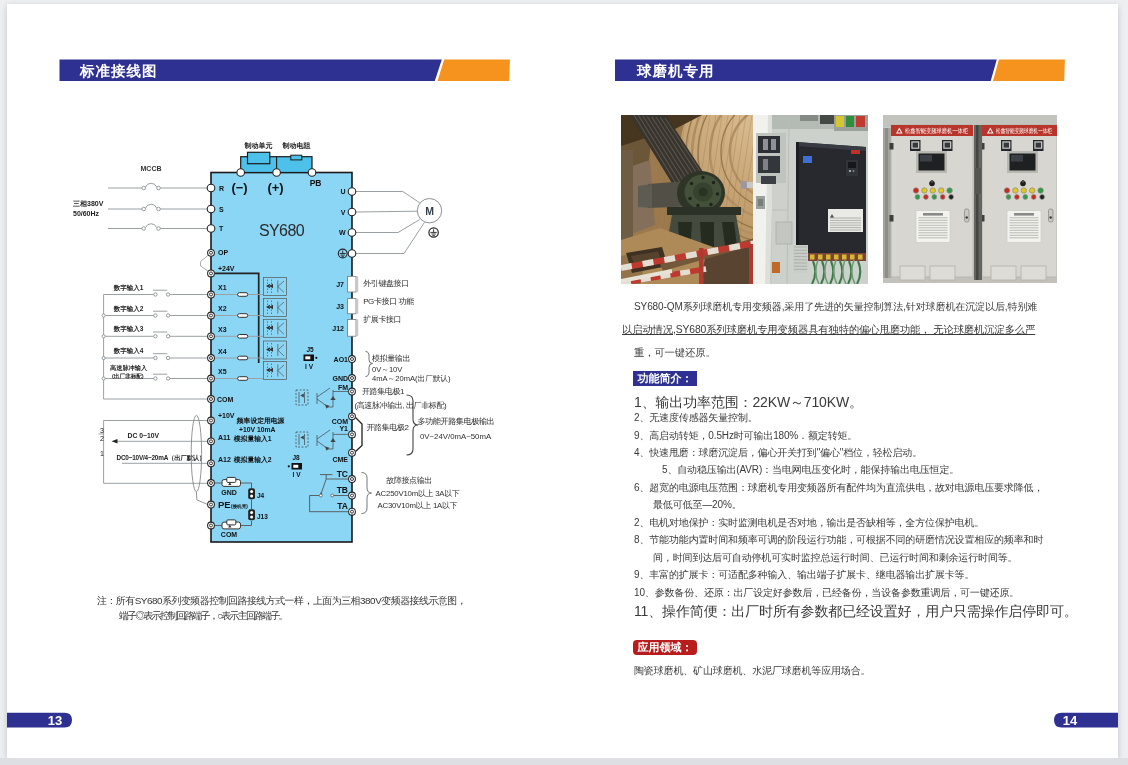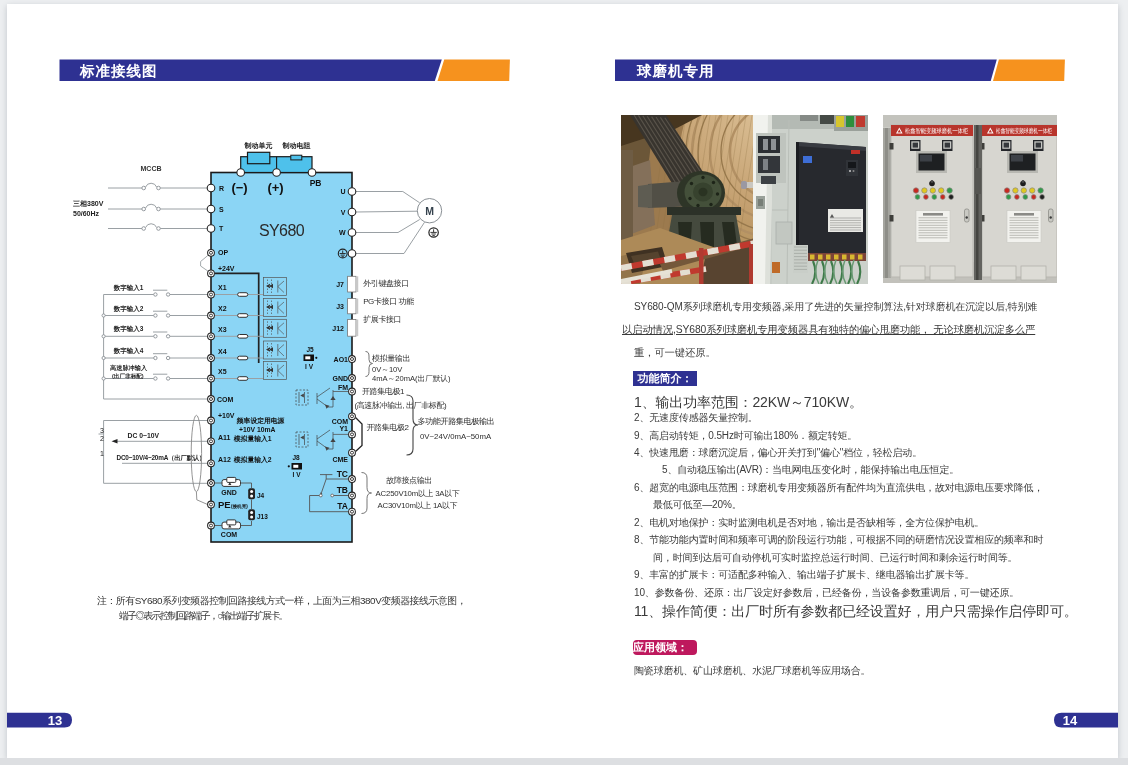"端子◎表示控制回路端子，○输出端子扩展卡。" div.t { text: 输出端子扩展卡 -> 表示主回路端子 }
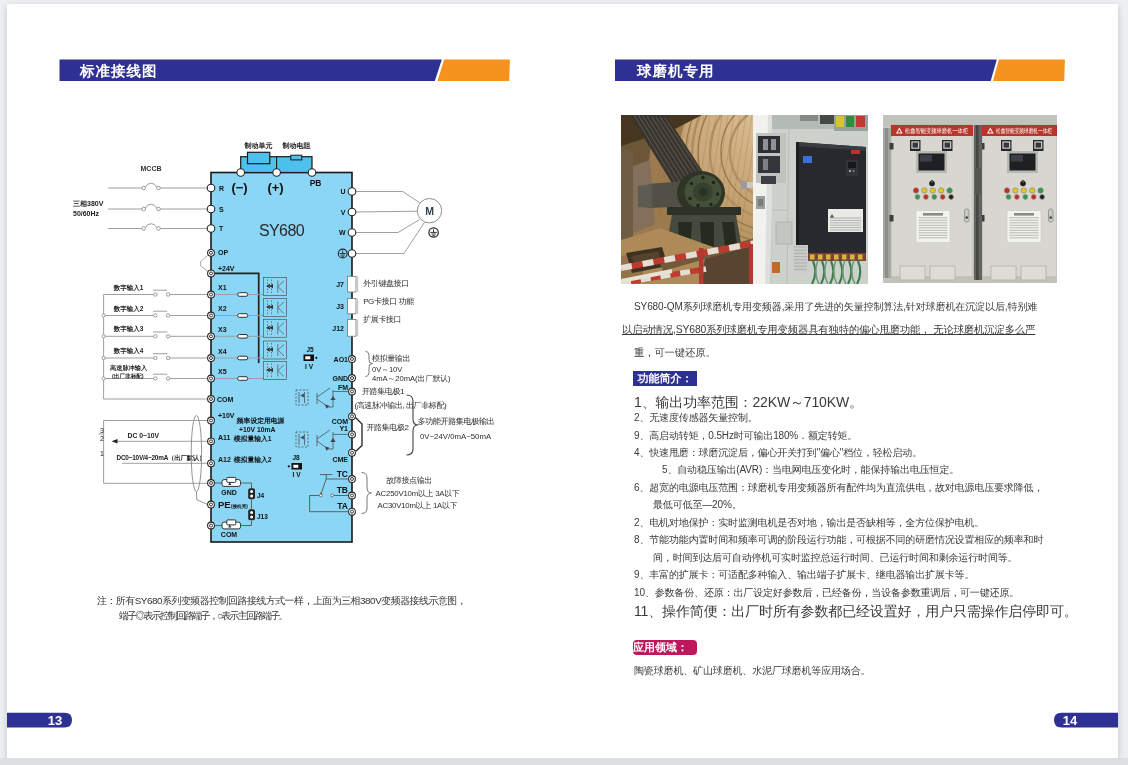"应用领域：" div.t { background: #be185d -> #b91c1c; text-align: none -> center }
